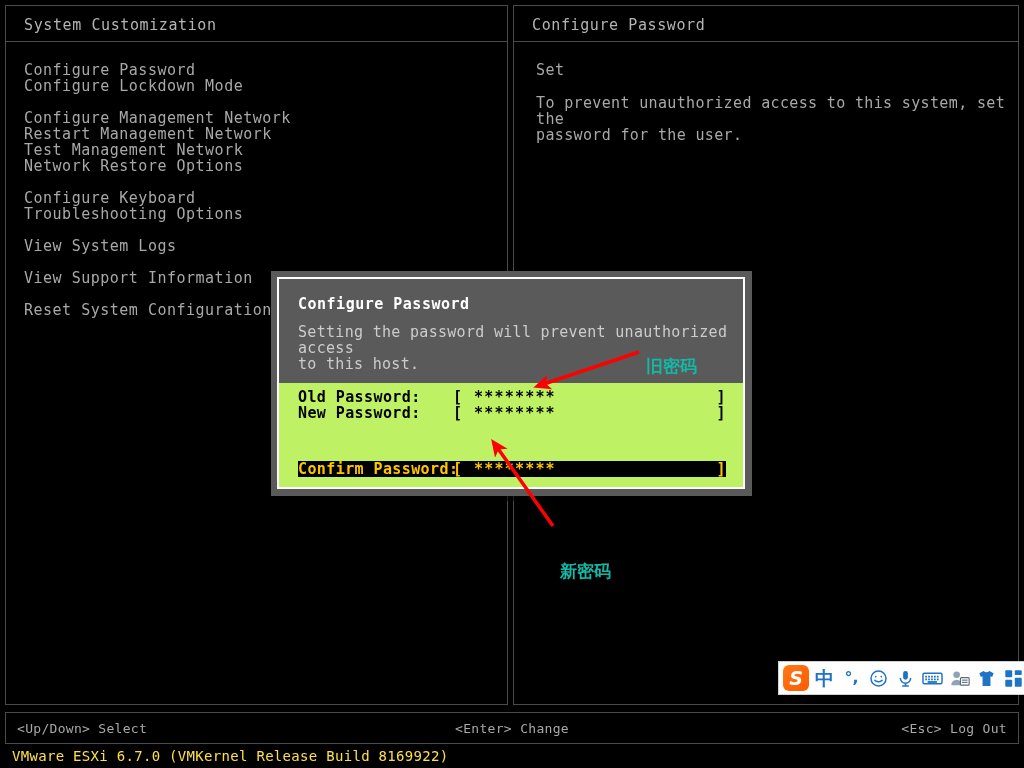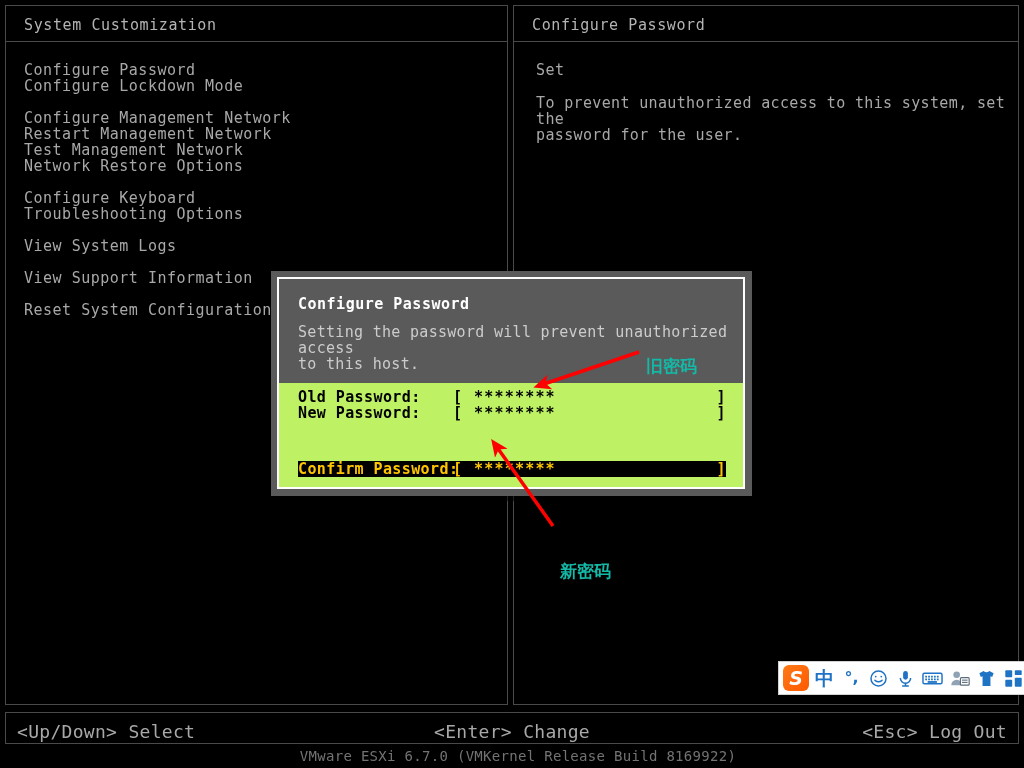"<Up/Down> Select" .status-cell { font-size: 18px -> 13px }
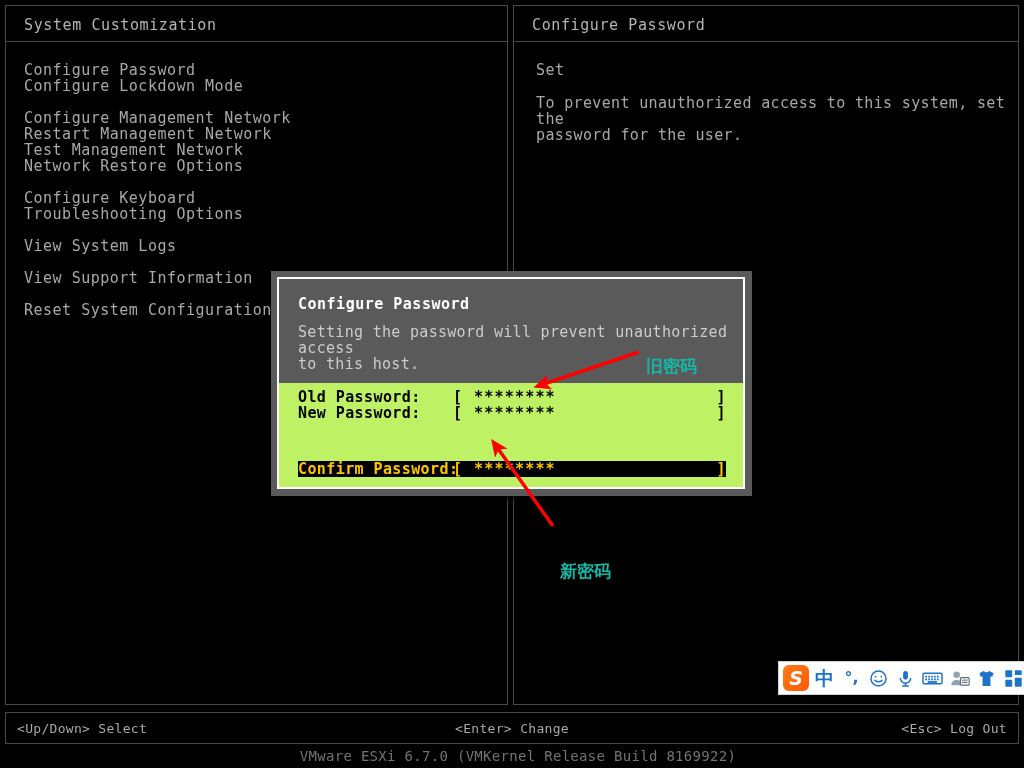"VMware ESXi 6.7.0 (VMKernel Release" #version { color: #737373 -> #fde047; text-align: center -> left }
